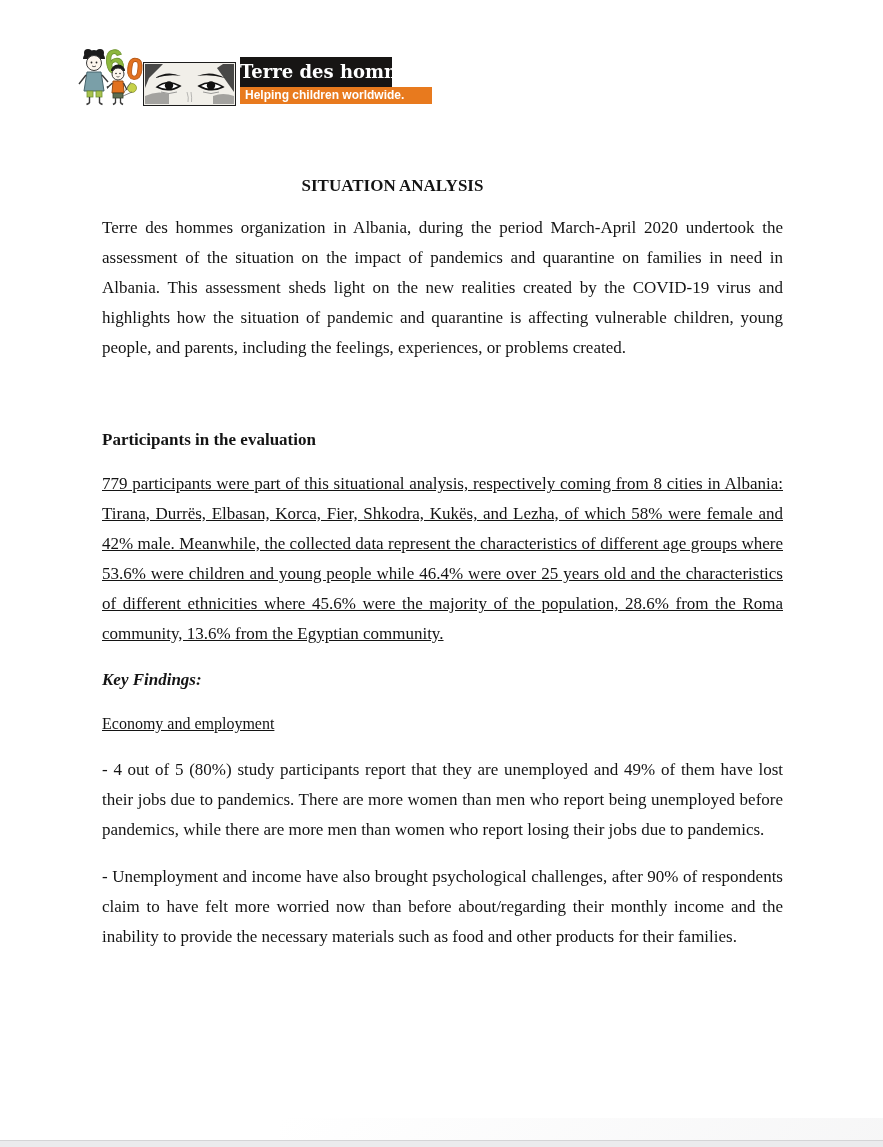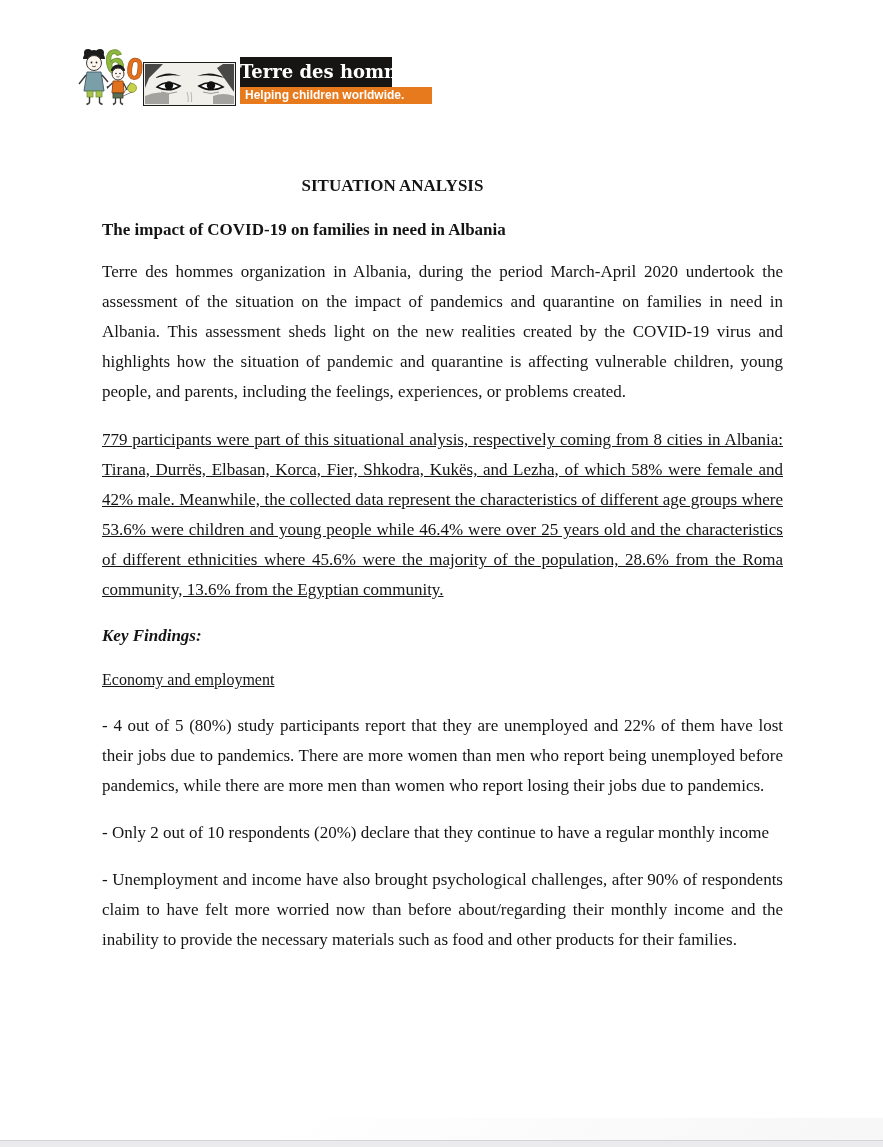"The impact of COVID-19 on" div.doc-h2 { html: <div>The impact of COVID-19 on families in need in Albania</div> -> none }
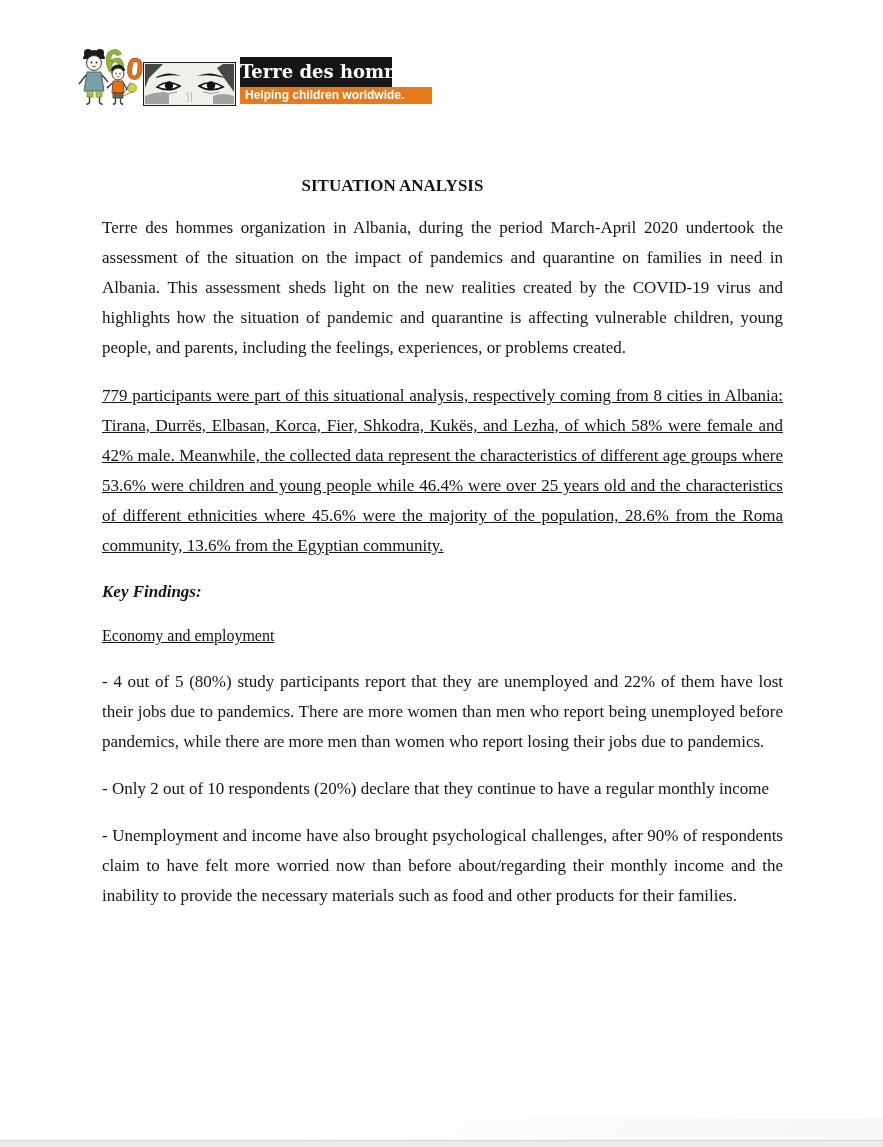"Participants in the evaluation" div.doc-h2 { html: none -> <div>Participants in the evaluation</div> }
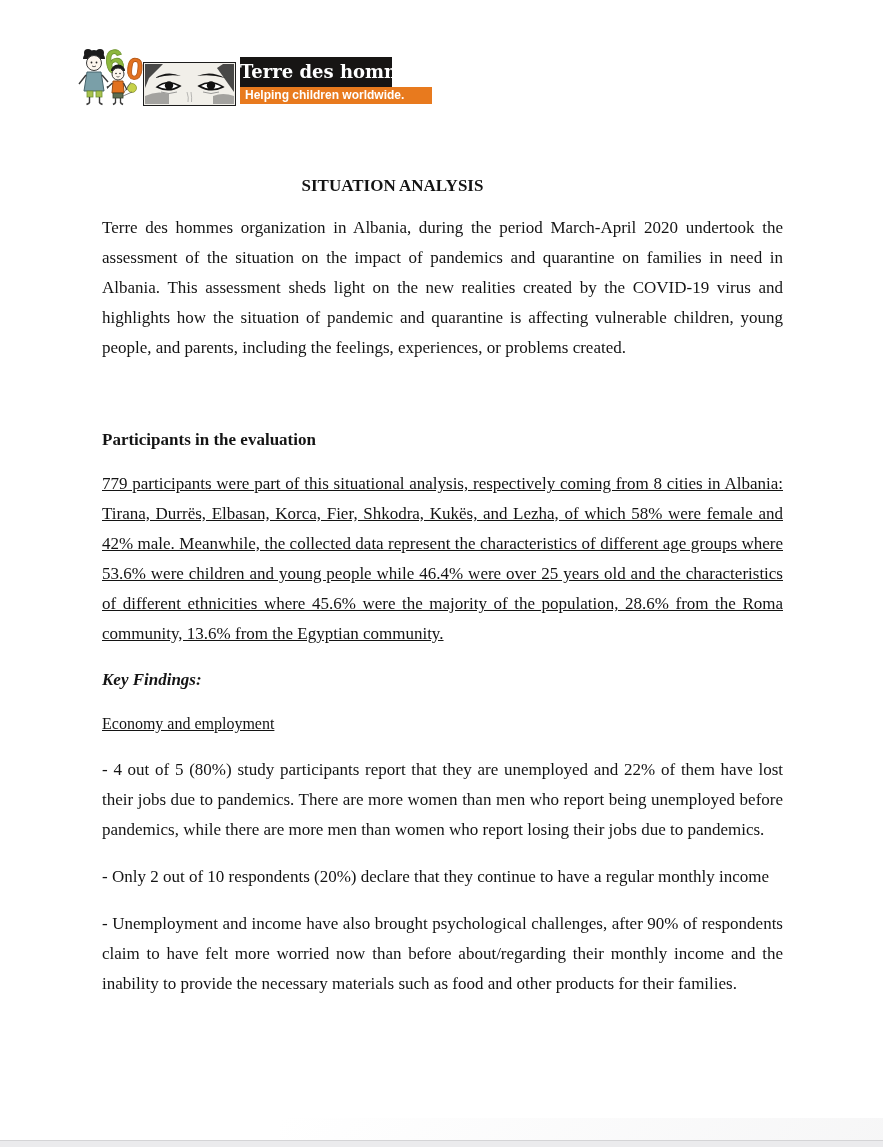"- 4 out of 5" p.para { text: 22% -> 49% }
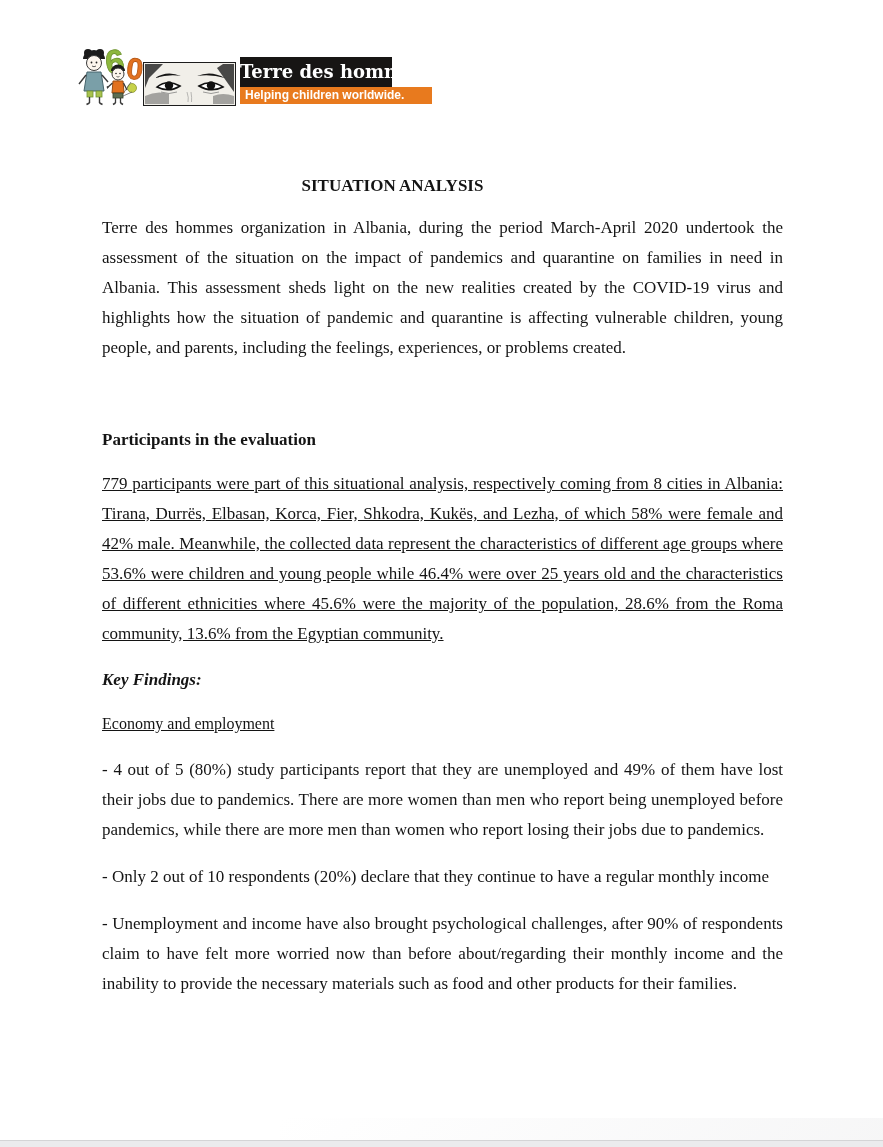"- Only 2 out of" p.para { html: <p>- Only 2 out of 10 respondents (20%) declare that they continue to have a regular monthly income</p> -> none }
